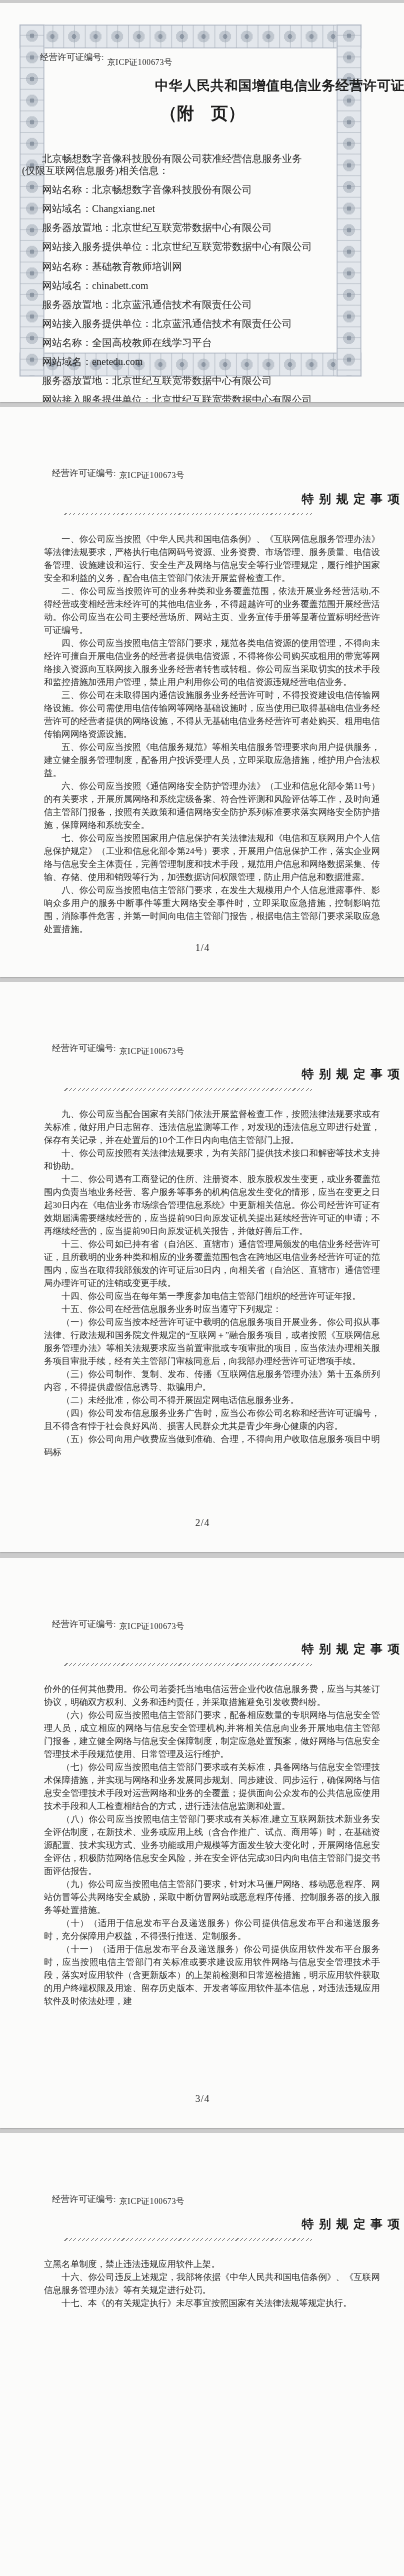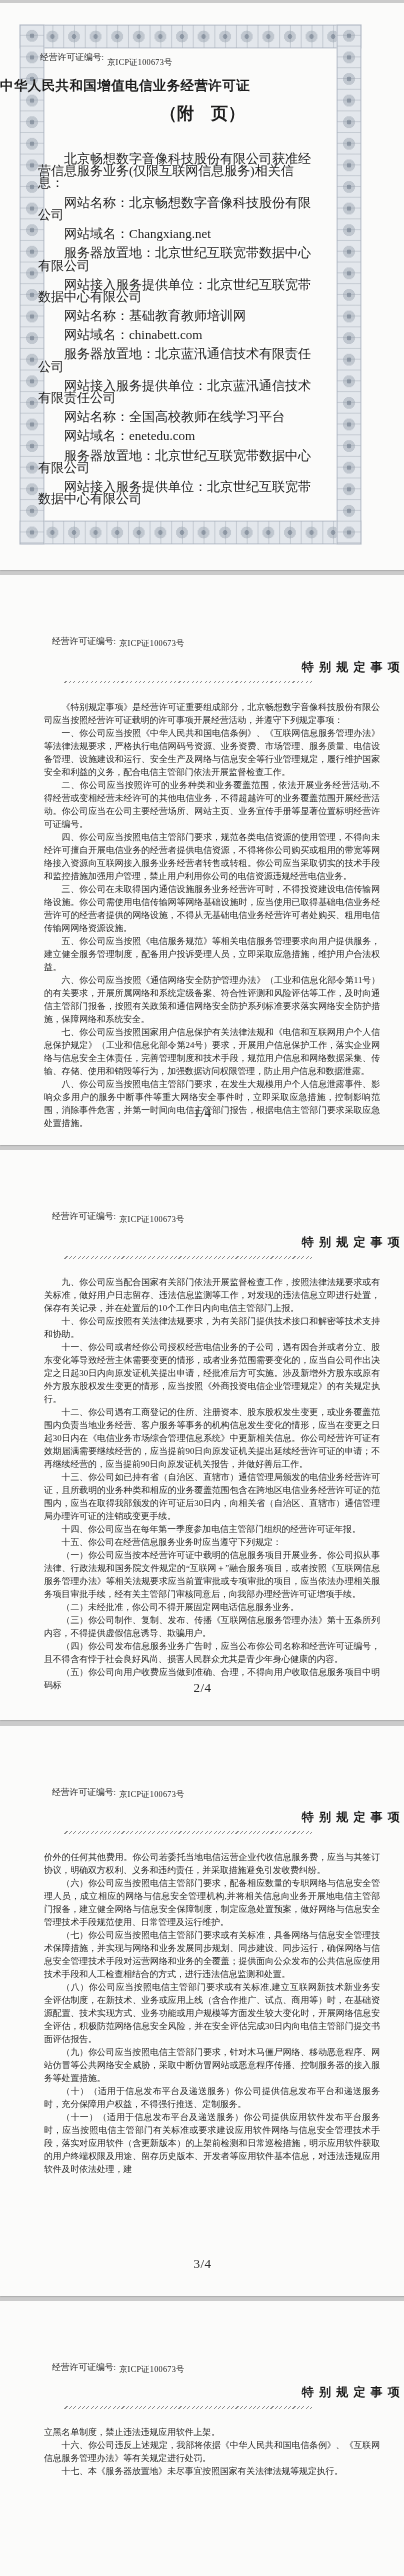"经营许可证编号:京ICP证100673号" .page-appendix { height: 567px -> 399px }
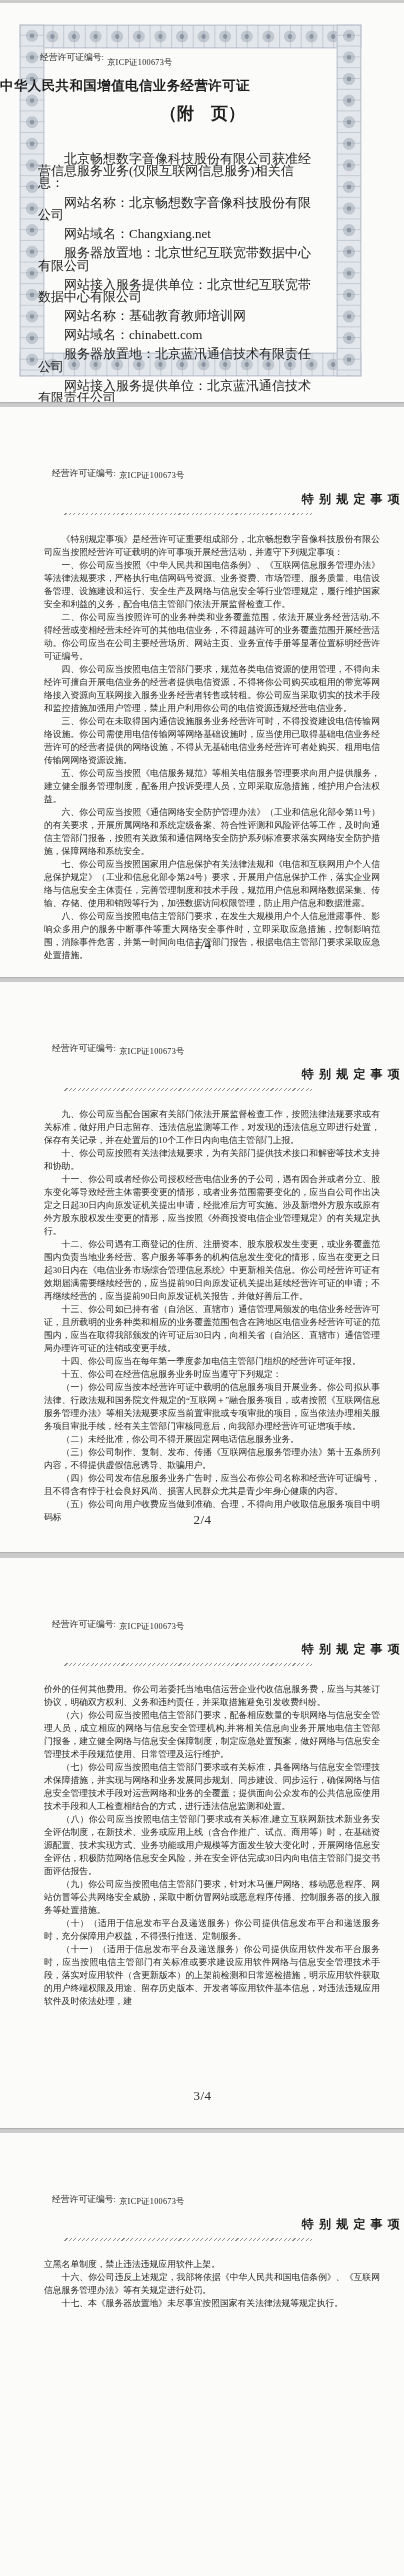"中华人民共和国增值电信业务经营许可证" .p1-title { text-align: left -> right }
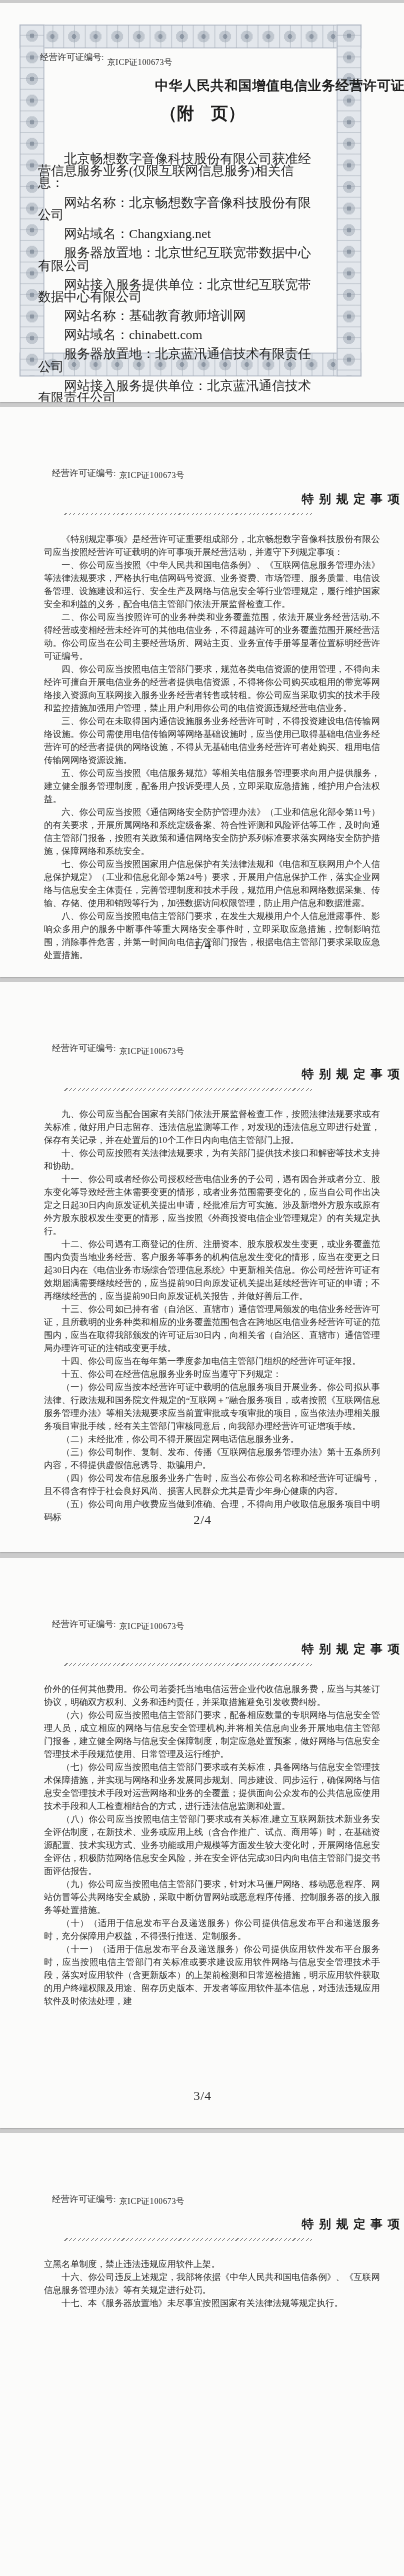"北京畅想数字音像科技股份有限公司获准经营信息服务业务(仅限互联网信息服务)相关信" .p1-body { font-size: 13px -> 10px; margin: 28px 93px 0 38px -> 28px 93px 0 22px }
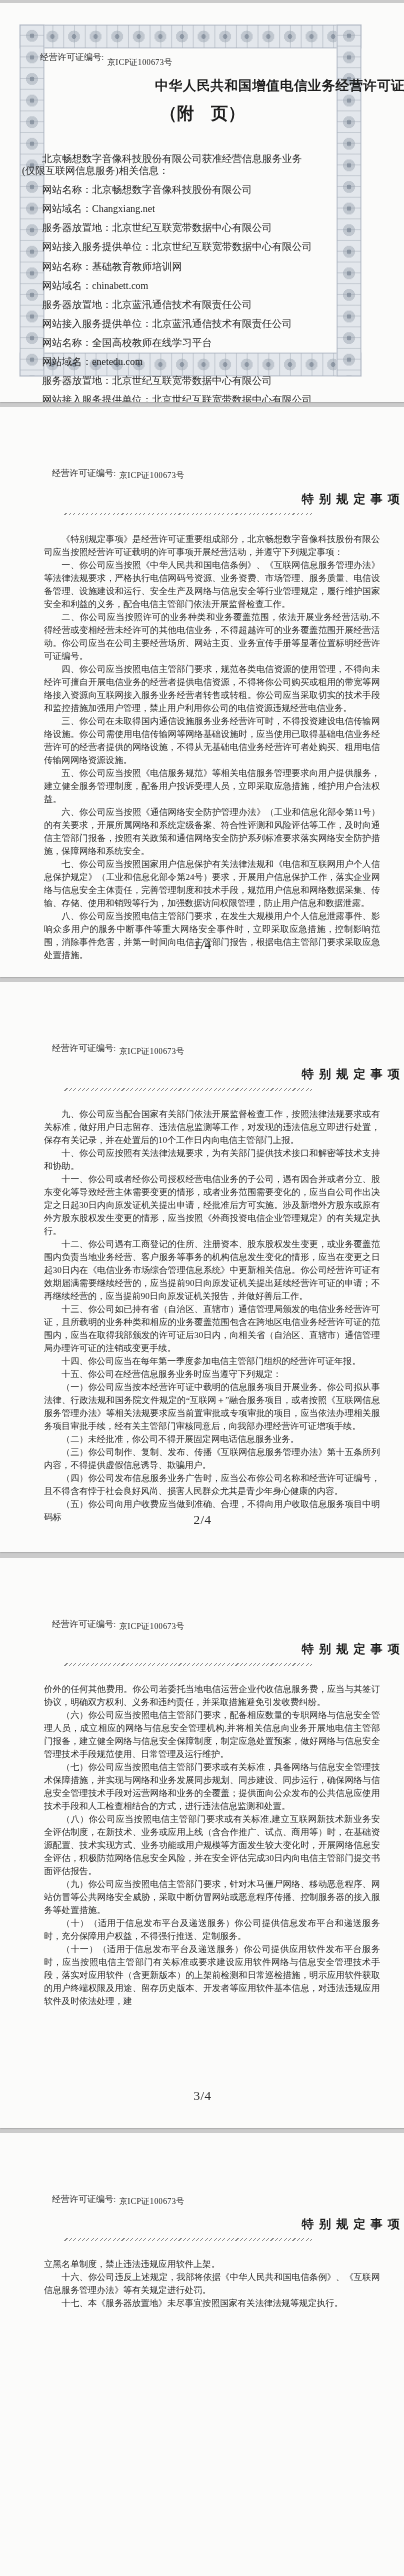"《特别规定事项》是经营许可证重要组成部分，北京畅想数字音像科技股份有限公司应当按" p { html: <p>《特别规定事项》是经营许可证重要组成部分，北京畅想数字音像科技股份有限公司应当按照经营许可证载明的许可事项开展经营活动，并遵守下列规定事项：</p> -> none }
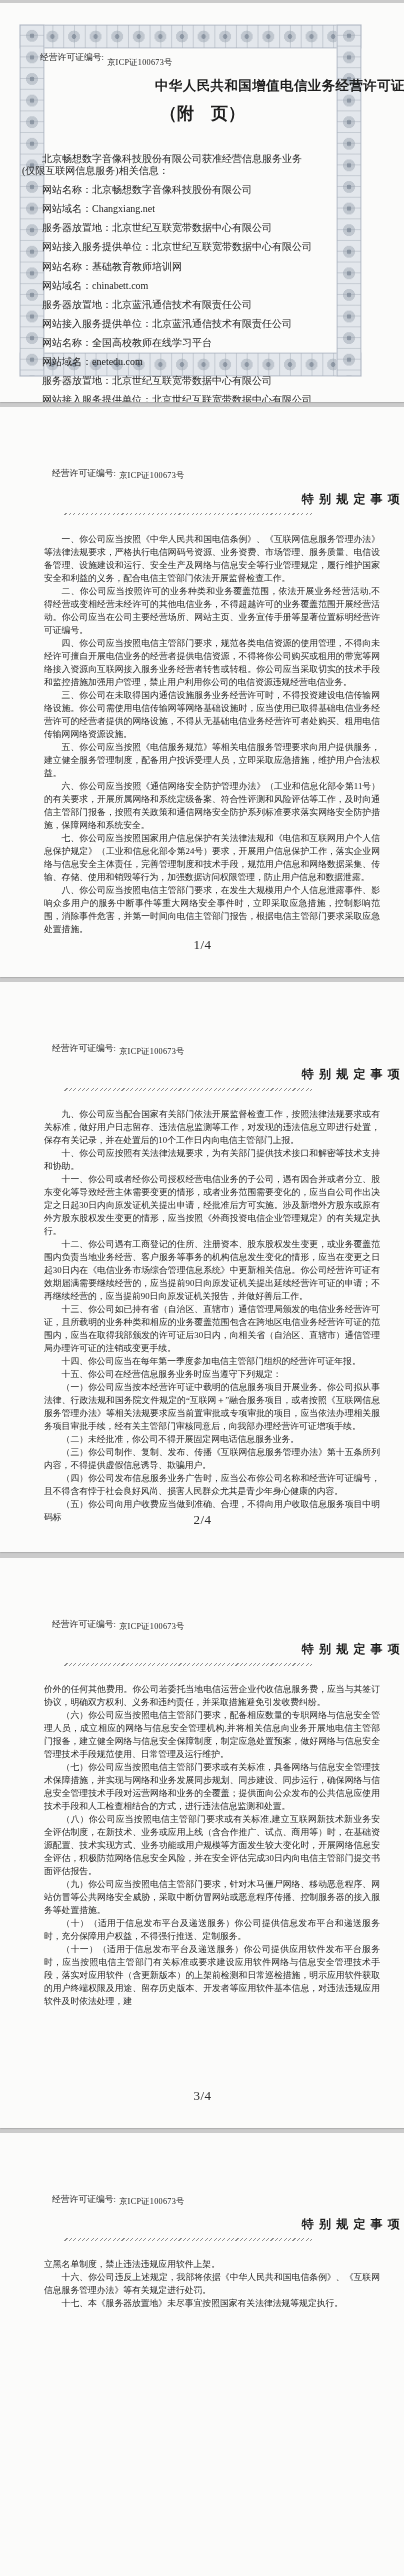"1/4" .page-num { font-size: 13px -> 10px }
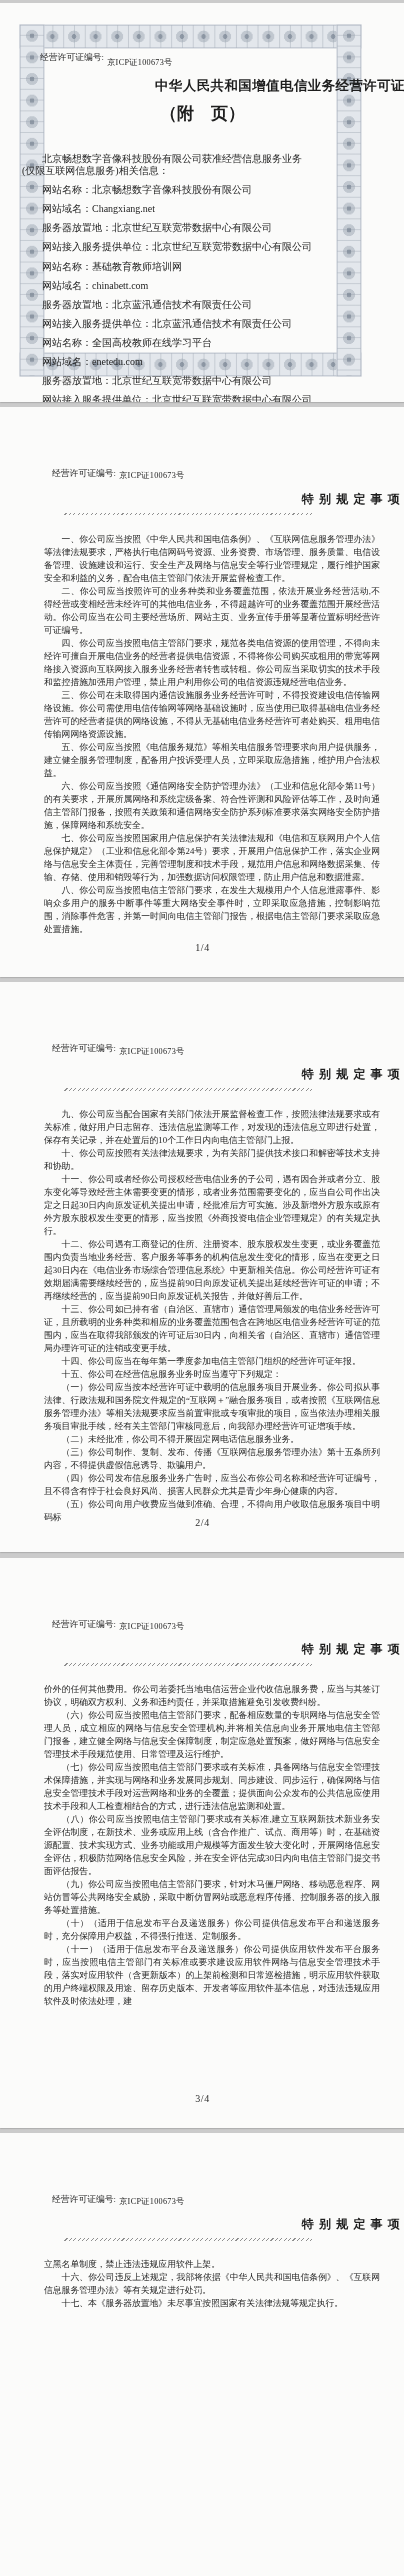"十一、你公司或者经你公司授权经营电信业务的子公司，遇有因合并或者分立、股东变化等" p { html: <p>十一、你公司或者经你公司授权经营电信业务的子公司，遇有因合并或者分立、股东变化等导致经营主体需要变更的情形，或者业务范围需要变化的，应当自公司作出决定之日起30日内向原发证机关提出申请，经批准后方可实施。涉及新增外方股东或原有外方股东股权发生变更的情形，应当按照《外商投资电信企业管理规定》的有关规定执行。</p> -> none }
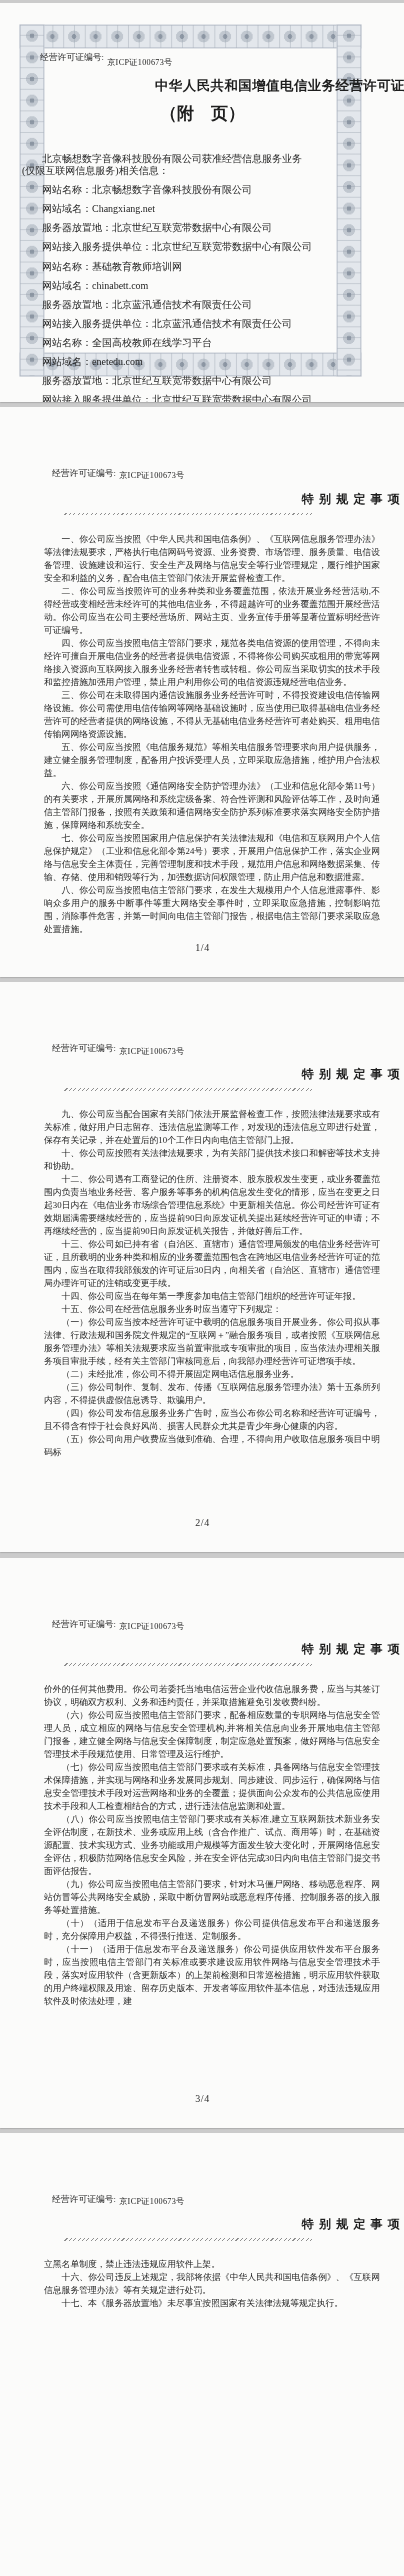"（二）未经批准，你公司不得开展固定网电话信息服务业务。" p { order: before "（三）你公司制作、复制、发布、传播《互联网信息服务管理办法》第十五条所列内容，不" -> after "（三）你公司制作、复制、发布、传播《互联网信息服务管理办法》第十五条所列内容，不" }
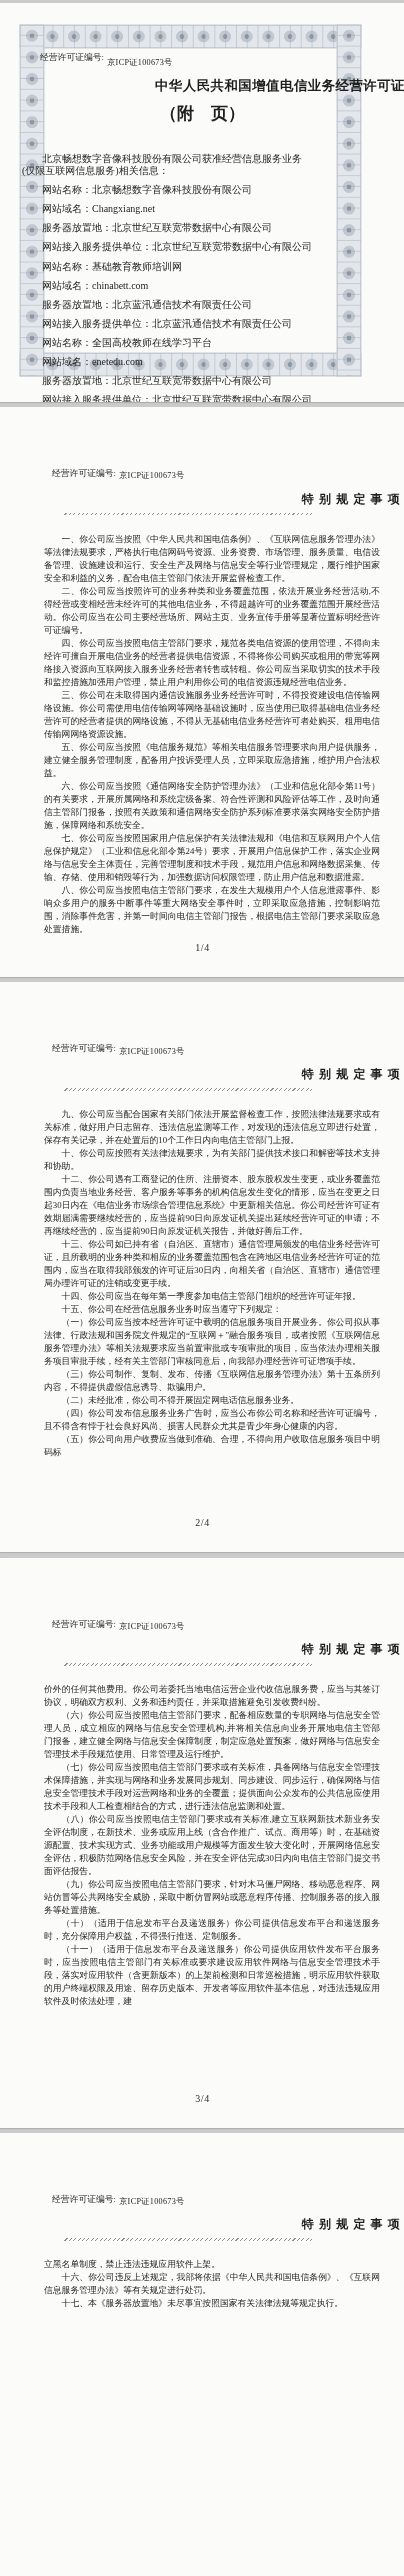"十七、本《服务器放置地》未尽事宜按照国家有关法律法规等规定执行。" p { text: 服务器放置地 -> 的有关规定执行 }
